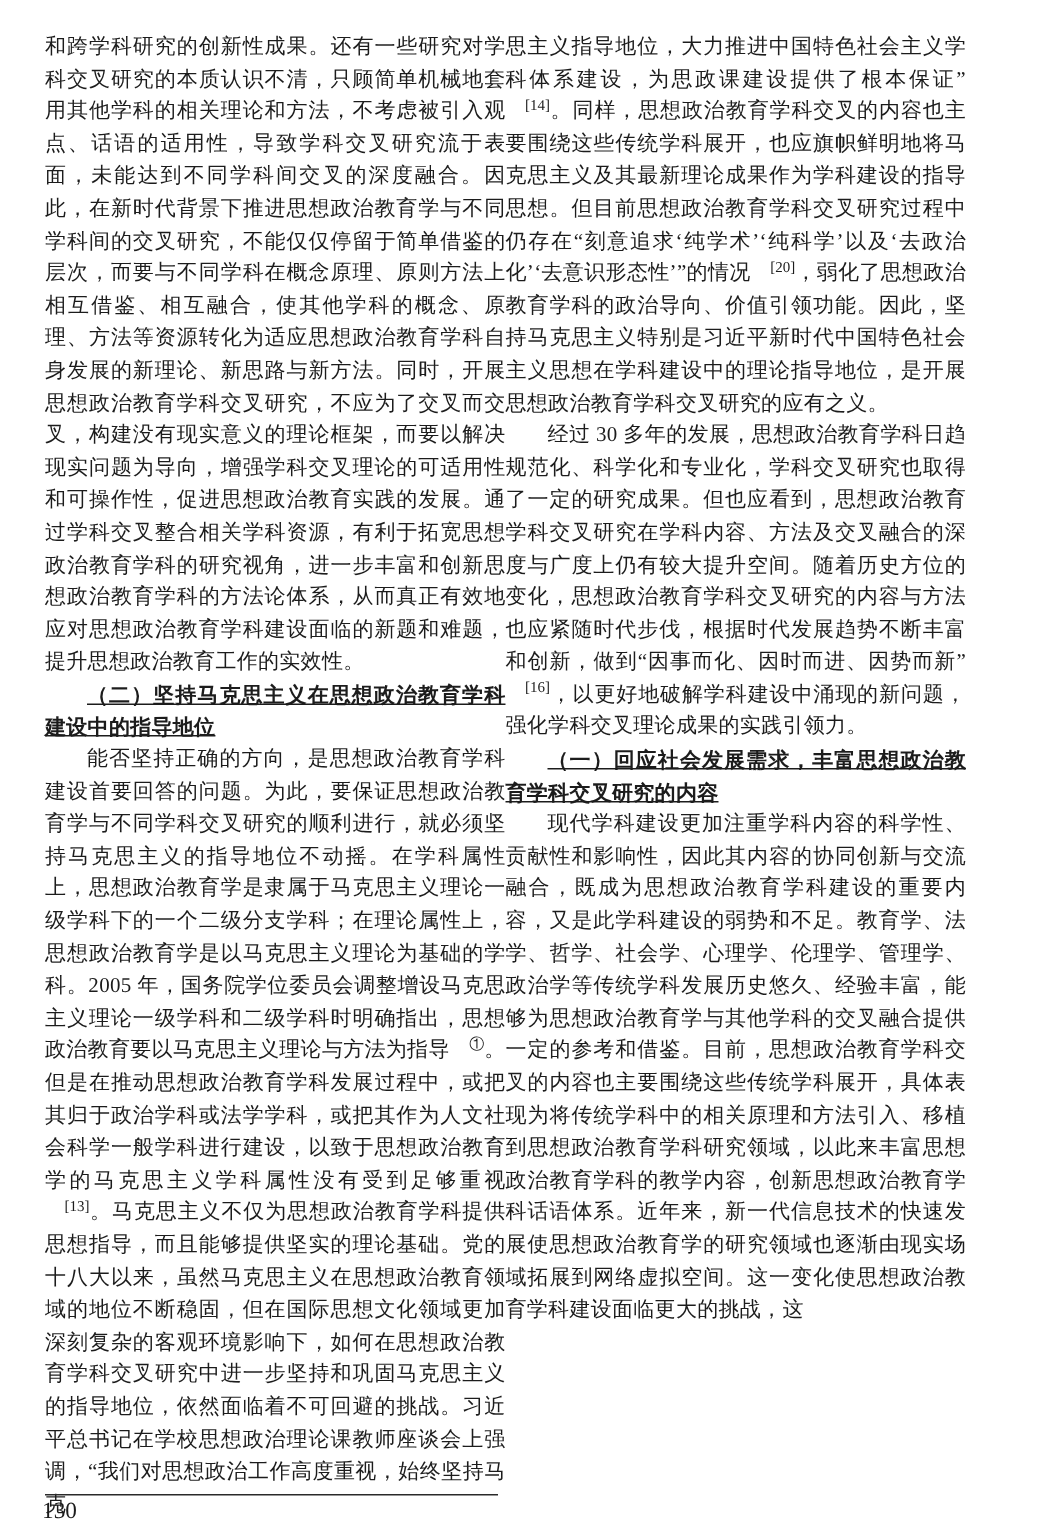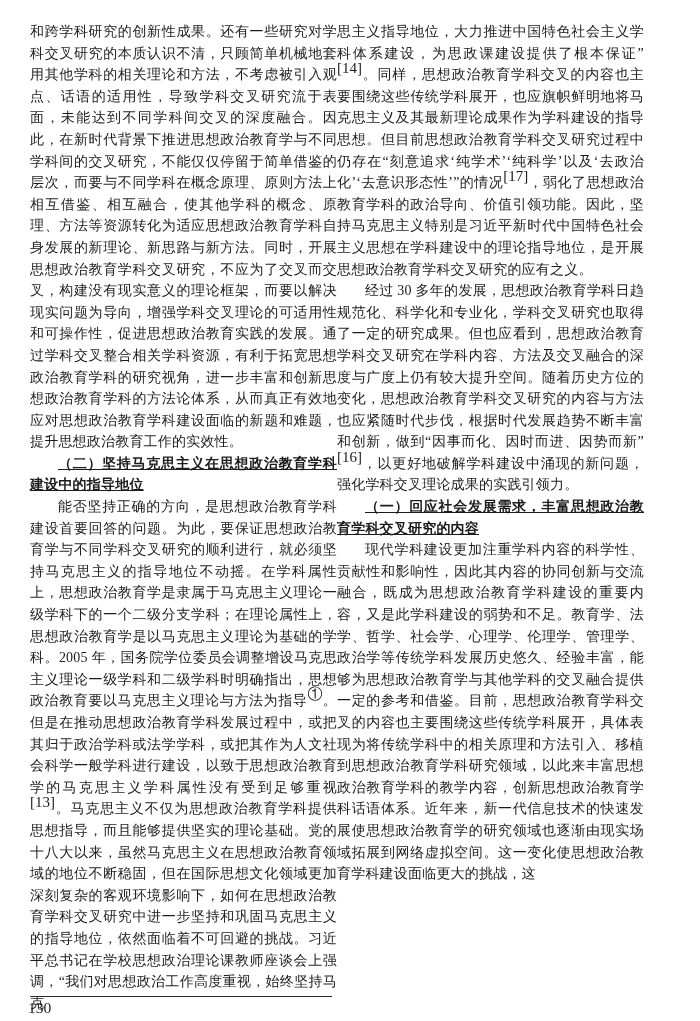"[14]" sup.sup { font-size: 15px -> 10px; margin-left: none -> 13px }
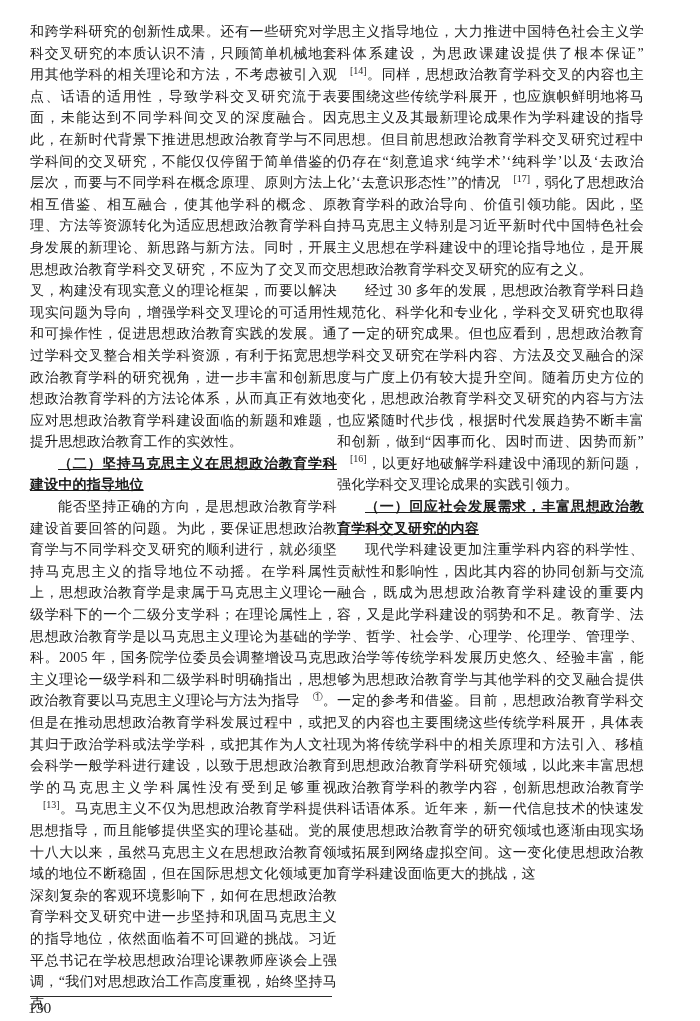"[17]" sup.sup { text: 17 -> 20 }
